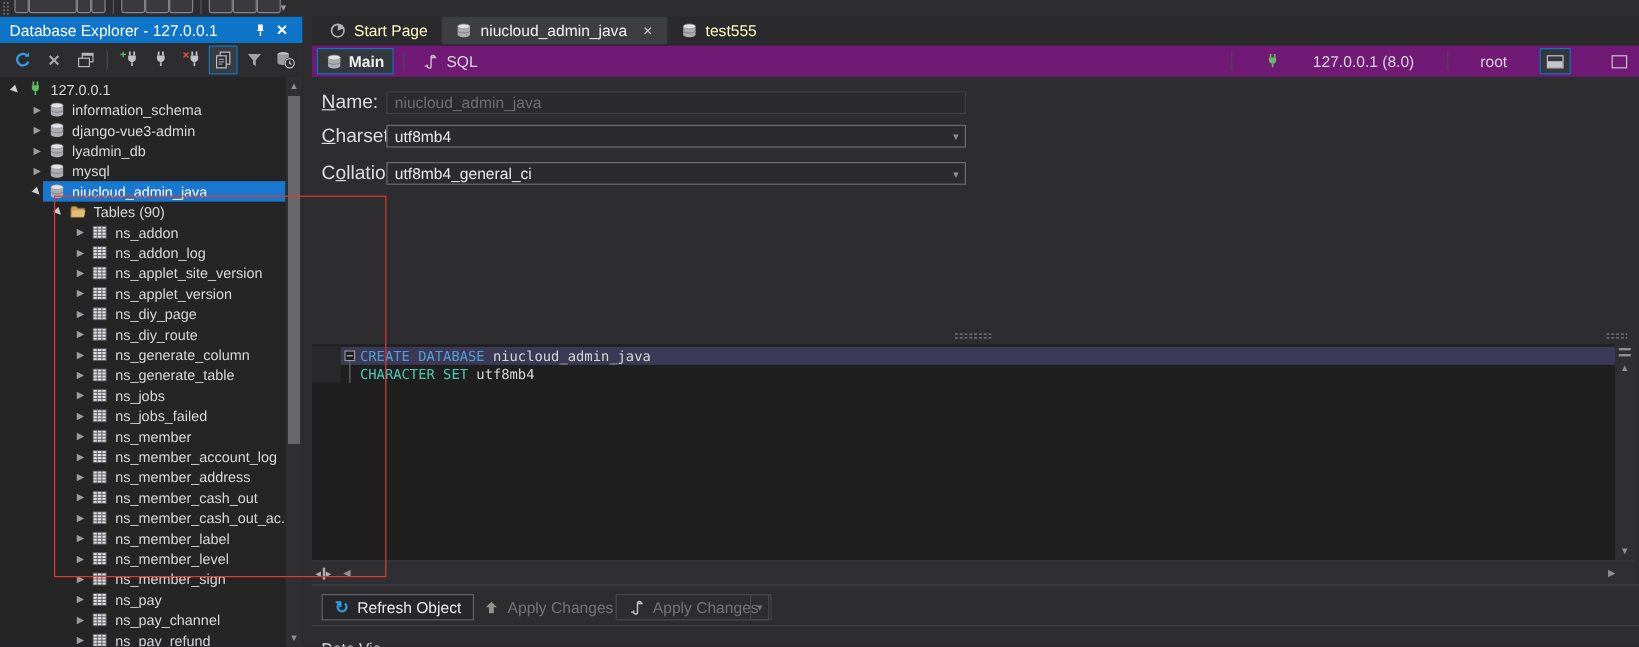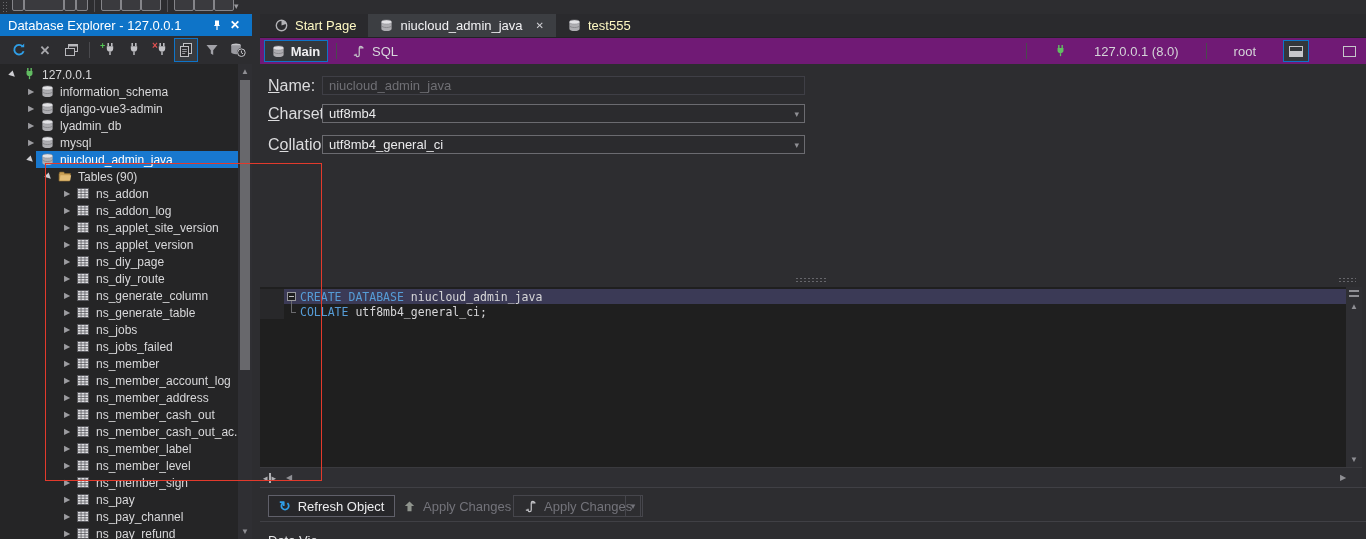"CHARACTER SET utf8mb4" div.ed-line { html: none -> <div> <span></span> <span> <i></i> </span> <span><span>CHARACTER SET </span><span>utf8mb4</span></span> </div> }
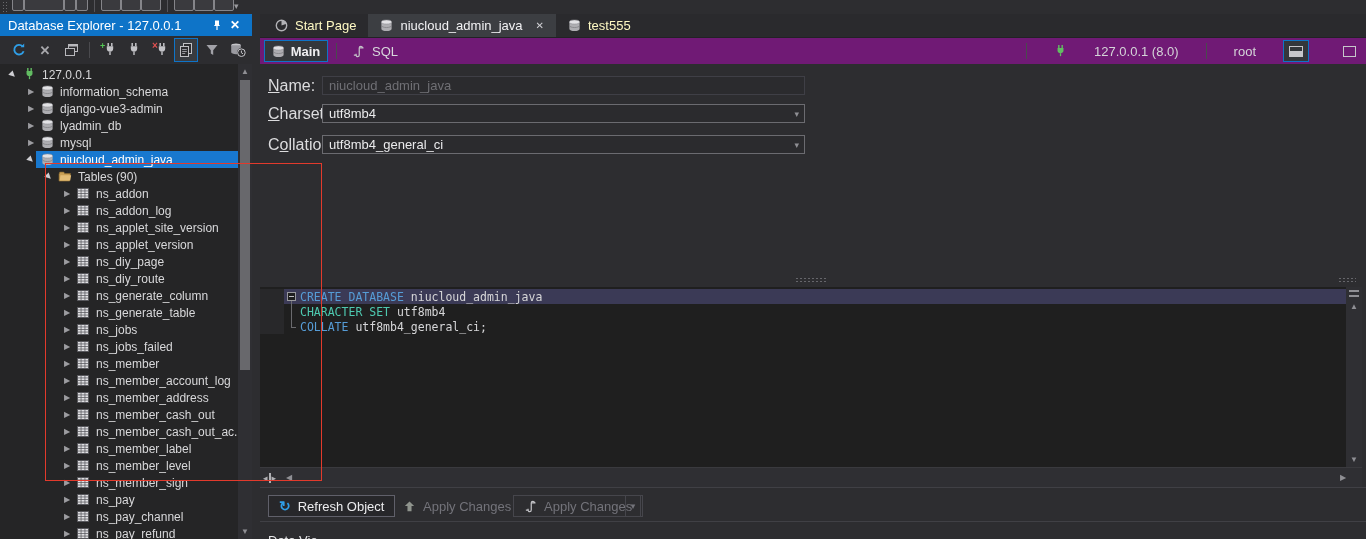"COLLATE utf8mb4_general_ci;" div.ed-line { html: <div> <span></span> <span> <i></i> </span> <span><span>COLLATE </span><span>utf8mb4_general_ci;</span></span> </div> -> none }
